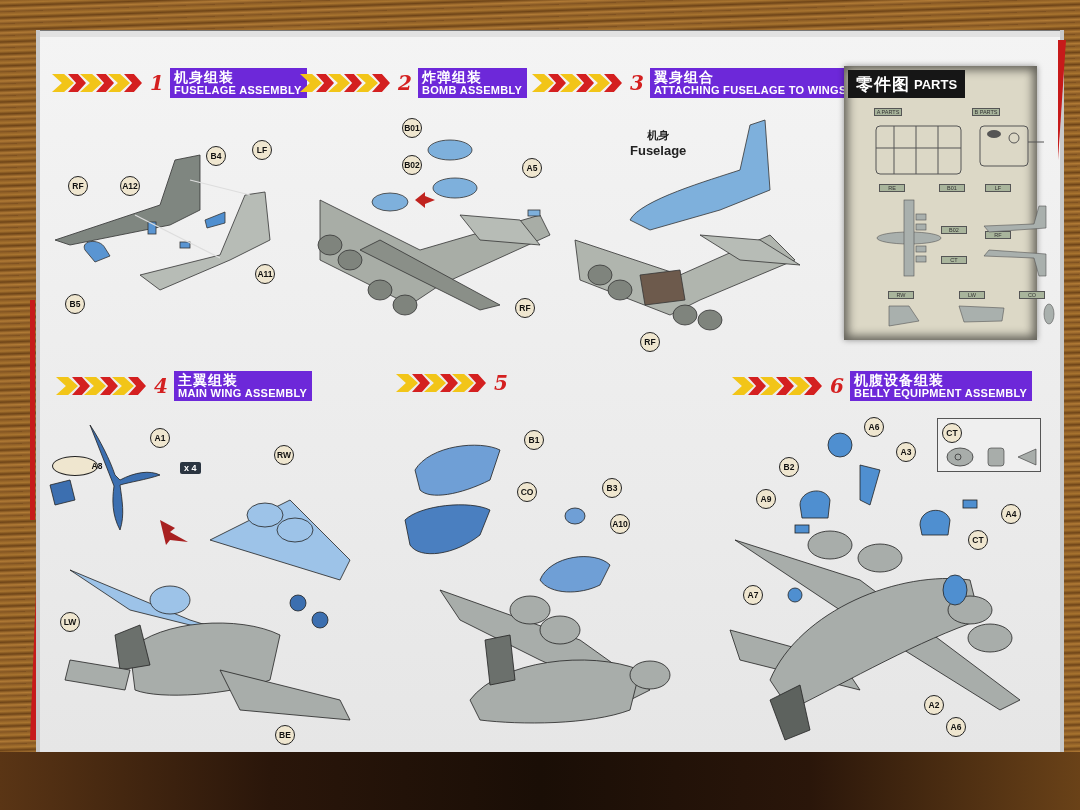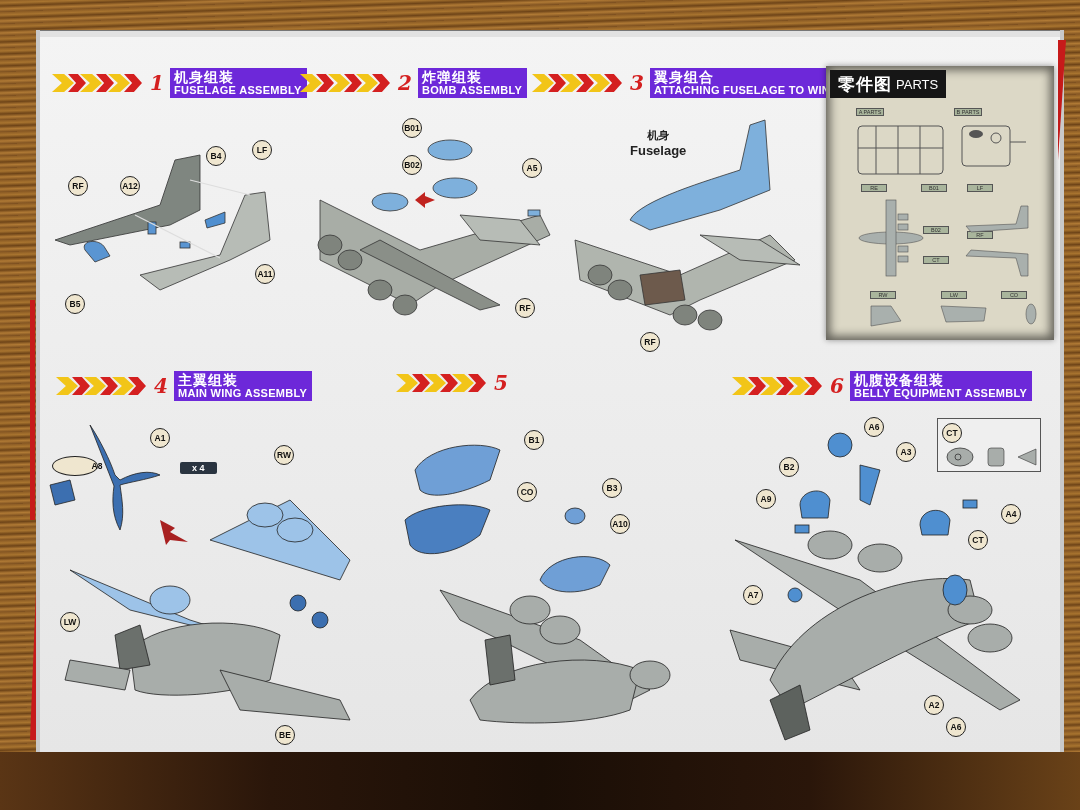"零件图" .parts-panel { left: 826px -> 844px; width: 228px -> 193px }
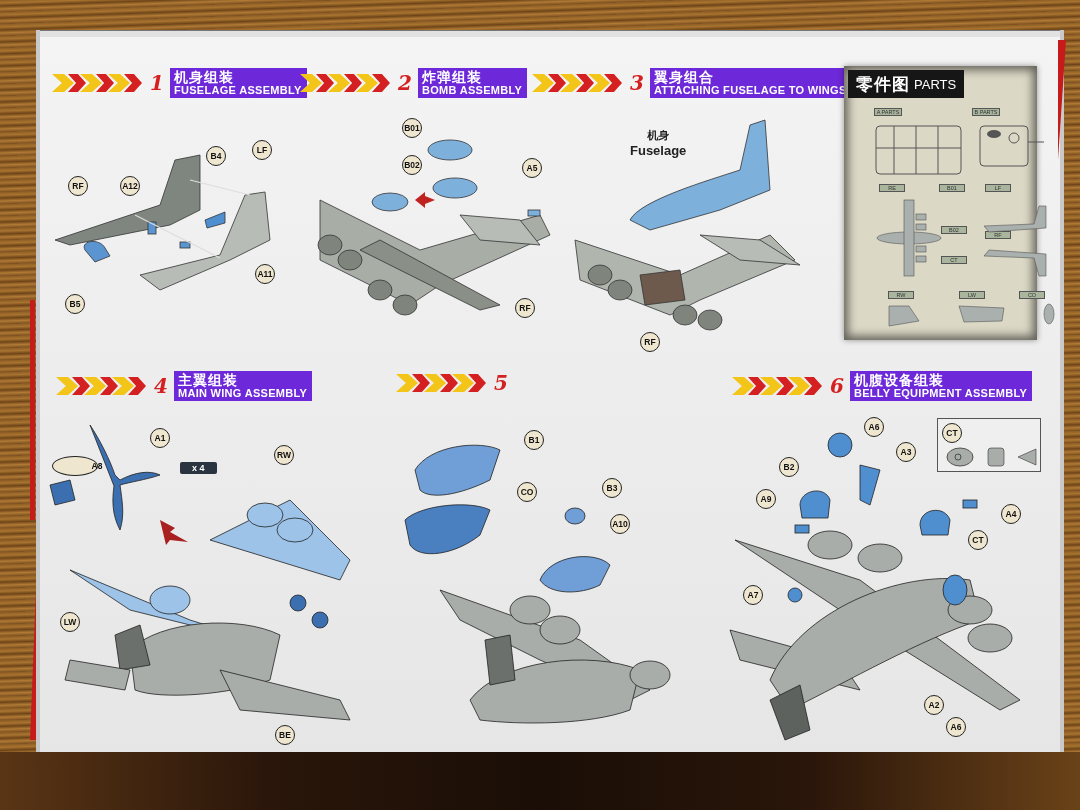"PARTS" .parts-title .en { font-weight: normal -> bold }
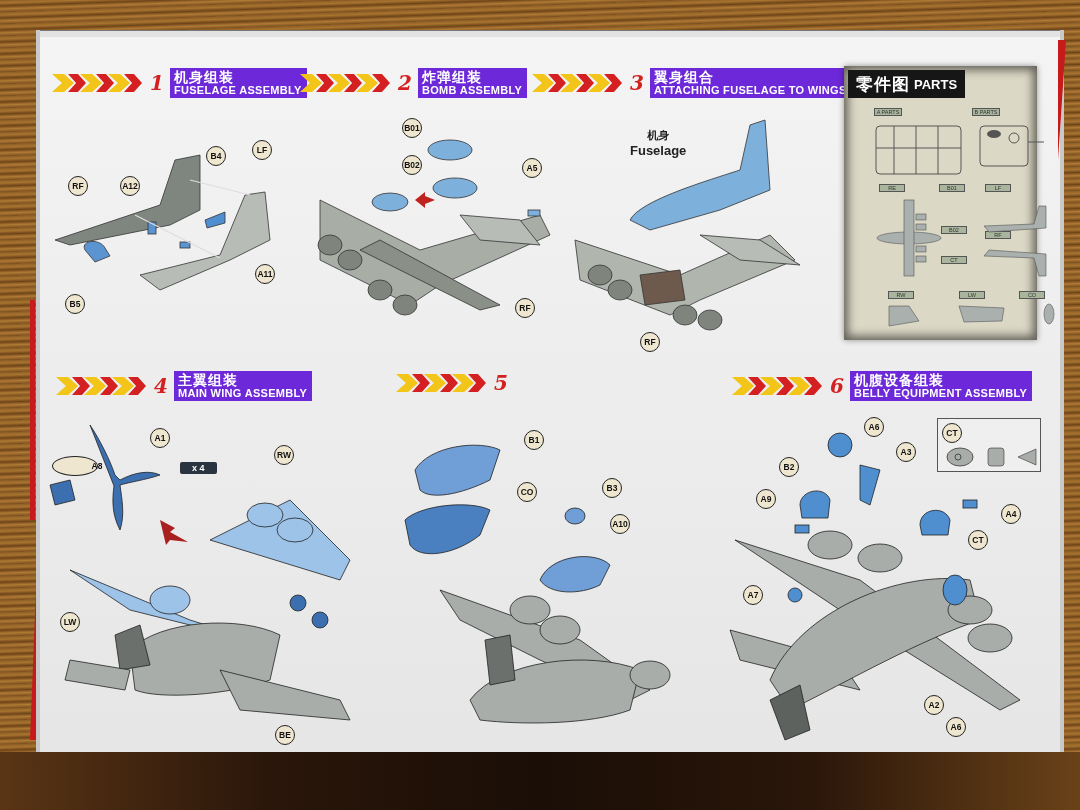"x 4" .x4 { padding: 1px 12px -> 1px 4px }
